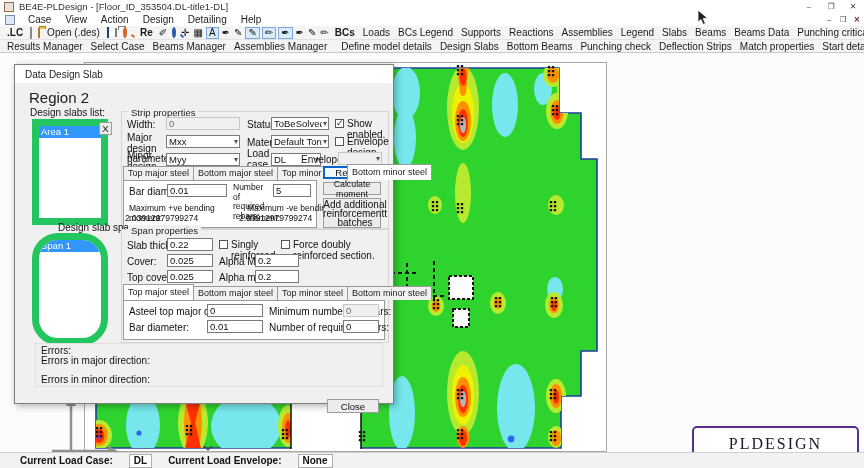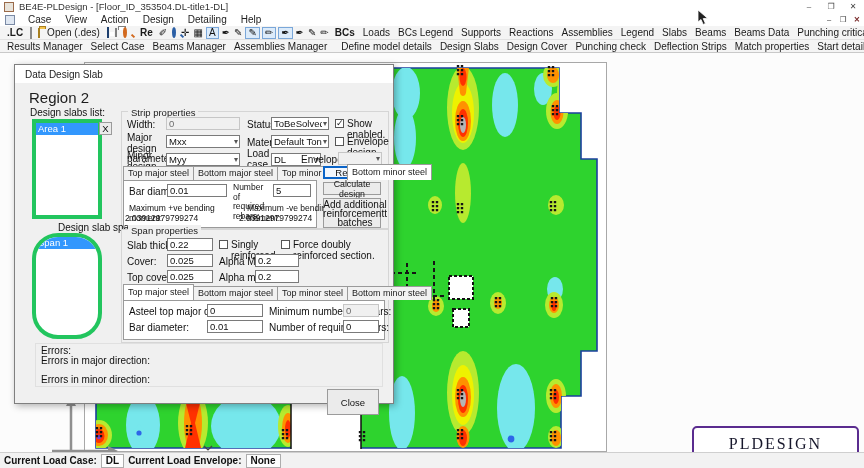"Design Cover" span.tbt { text: Design Cover -> Bottom Beams }
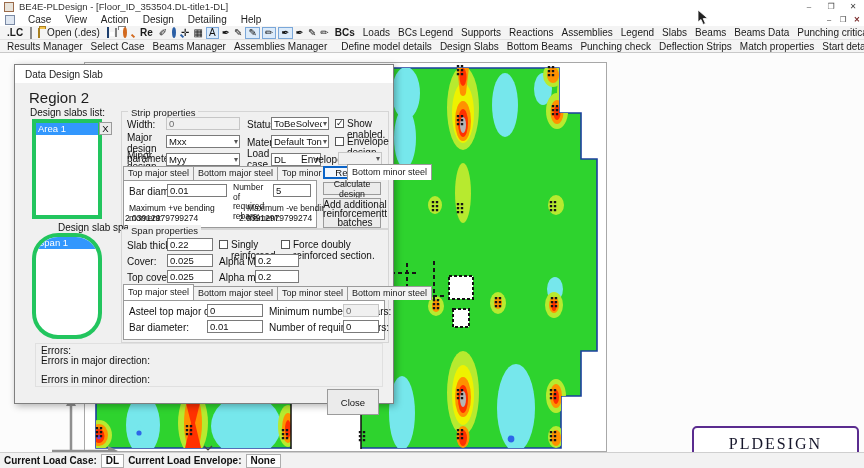"Area 1" .listbox { border: 4px solid #22c55e -> 7px solid #22c55e }
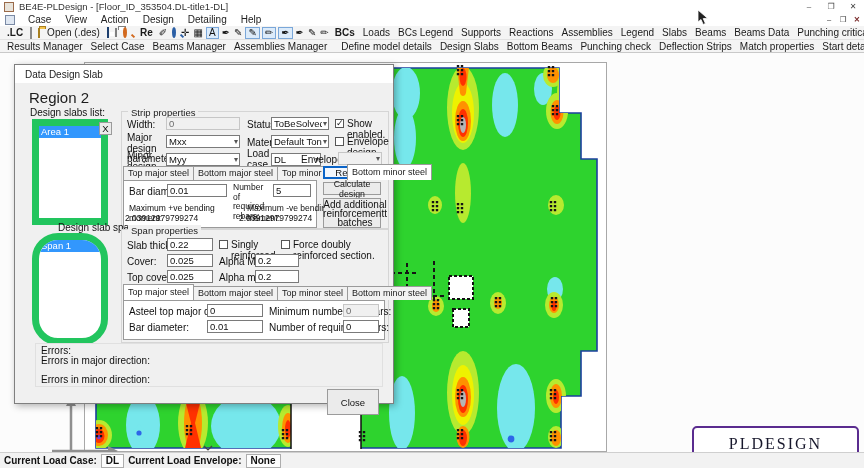"Calculate design" div.abs { text: design -> moment }
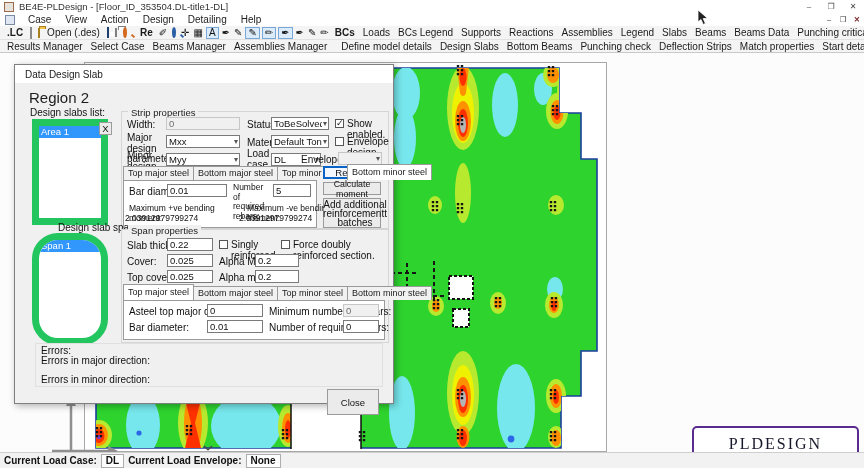"Close" div.abs { height: 26px -> 14px; top: 306px -> 316px }
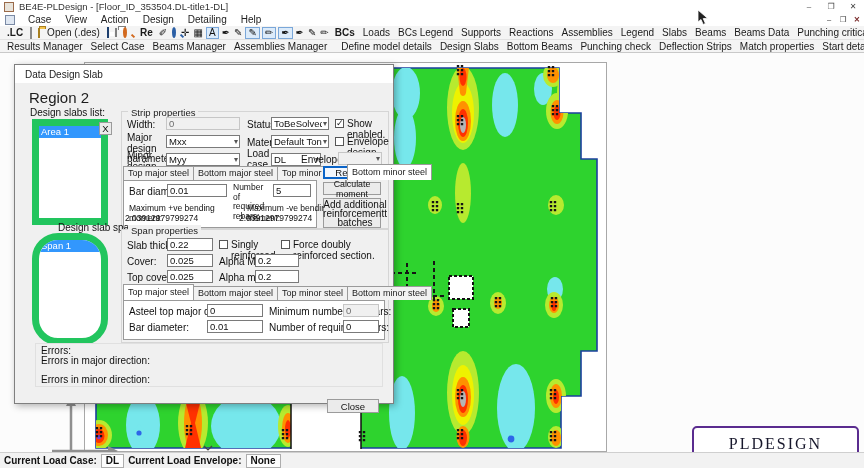"Current Load Case:" .statusbar { gap: 4px -> 16px; padding-left: 4px -> 20px }
